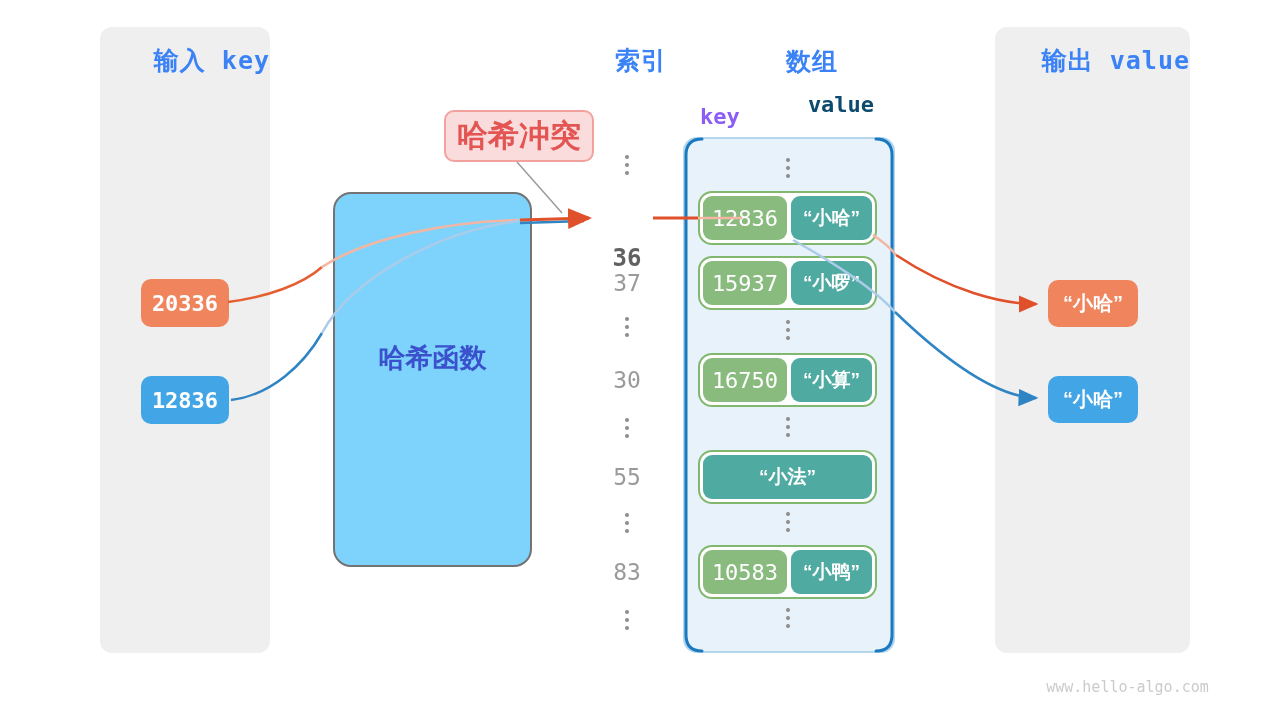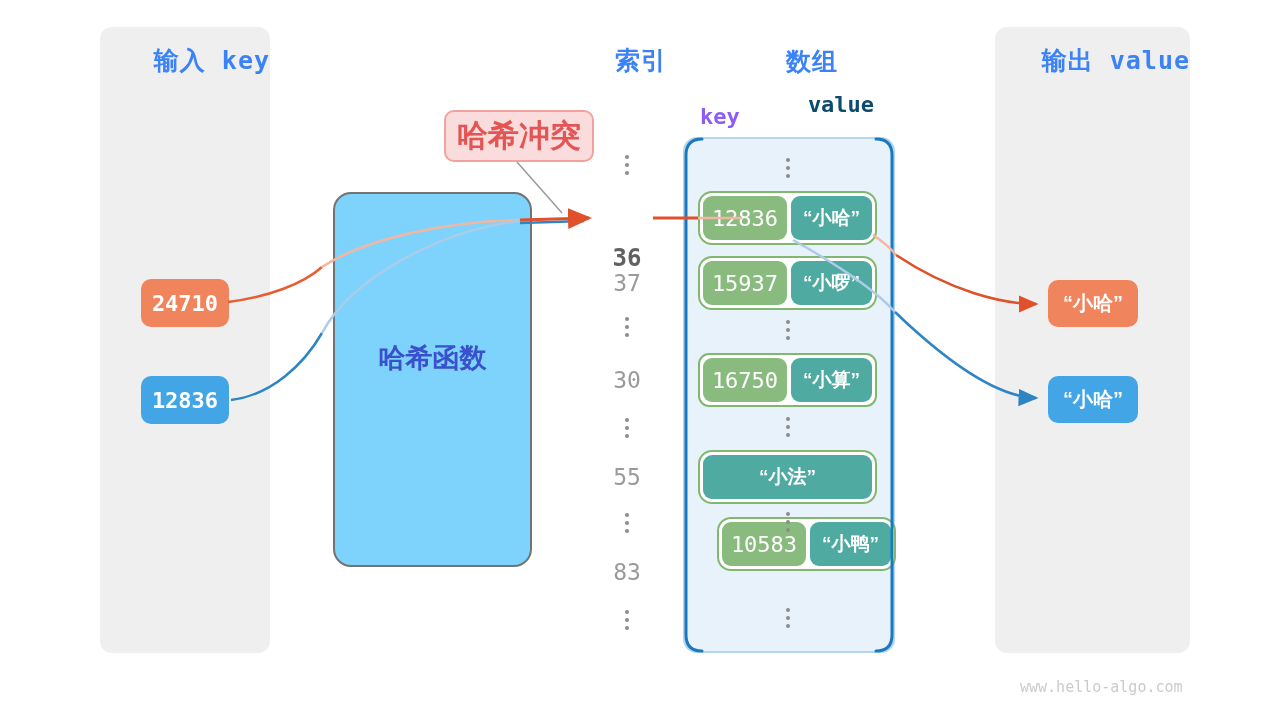"24710" div.keybox { text: 24710 -> 20336 }
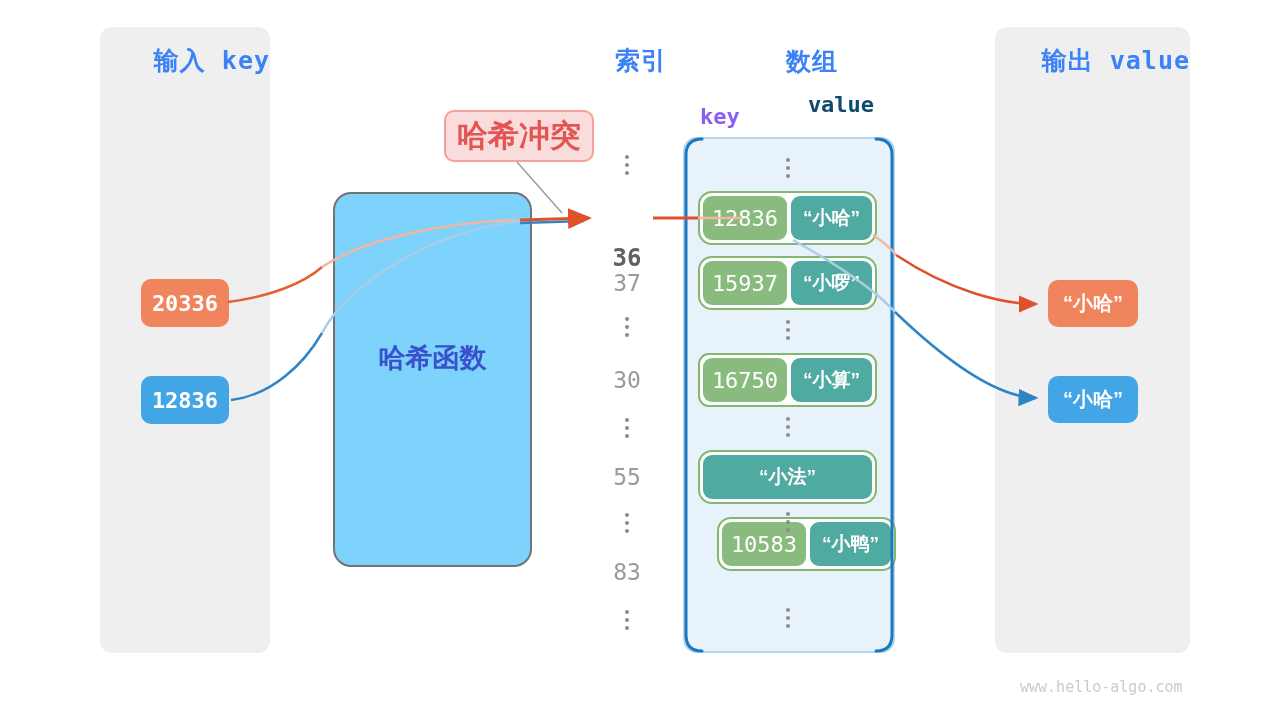"16750" div.row-pill { border-radius: 11px -> none }
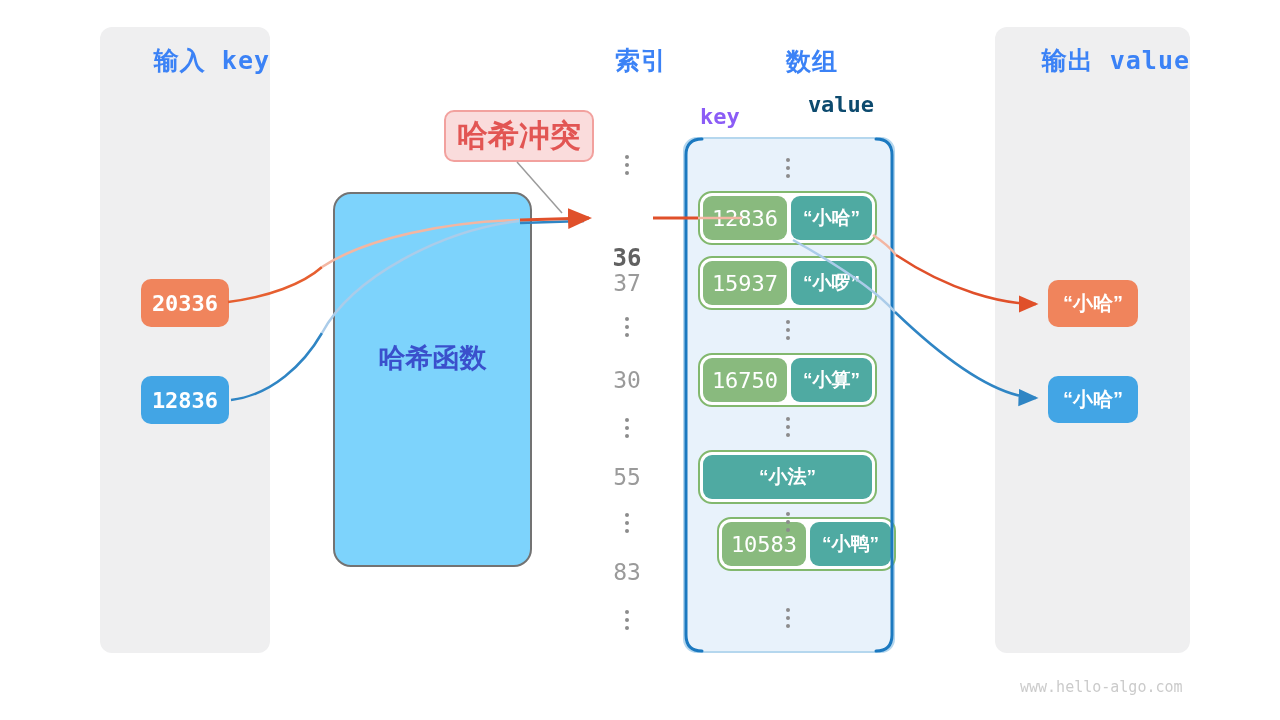"10583" div.row-pill { margin-left: 19px -> none; top: 517px -> 545px }
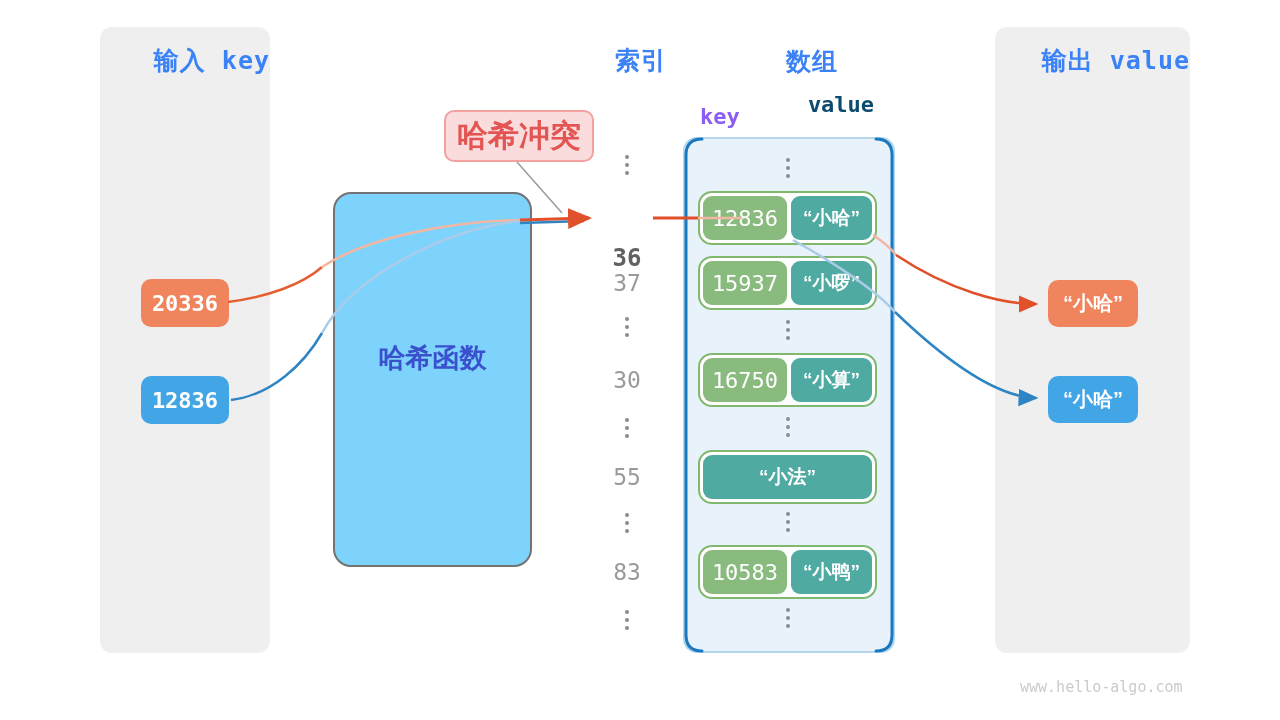"www.hello-algo.com" #watermark { text-align: left -> center }
